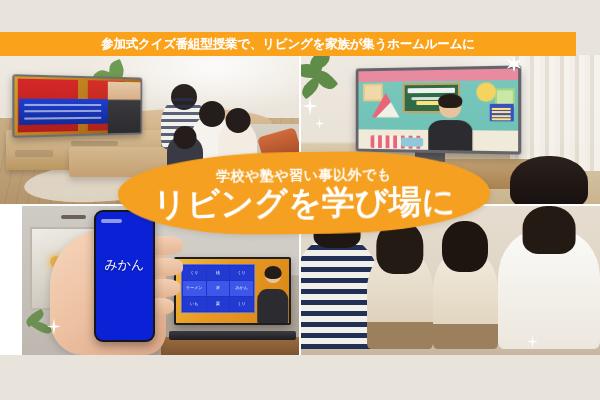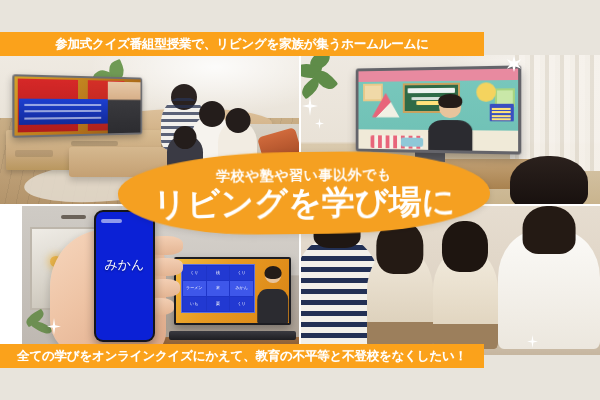"参加式クイズ番組型授業で、リビングを家族が集うホームルームに" .banner { width: 484px -> 576px }
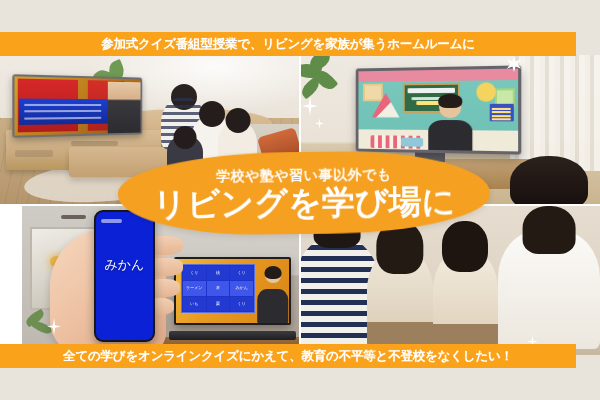"全ての学びをオンラインクイズにかえて、教育の不平等と不登校をなくしたい！" div.banner { html: <div> <span>全ての学びをオンラインクイズにかえて、教育の不平等と不登校をなくしたい！</span> </div> -> none }
